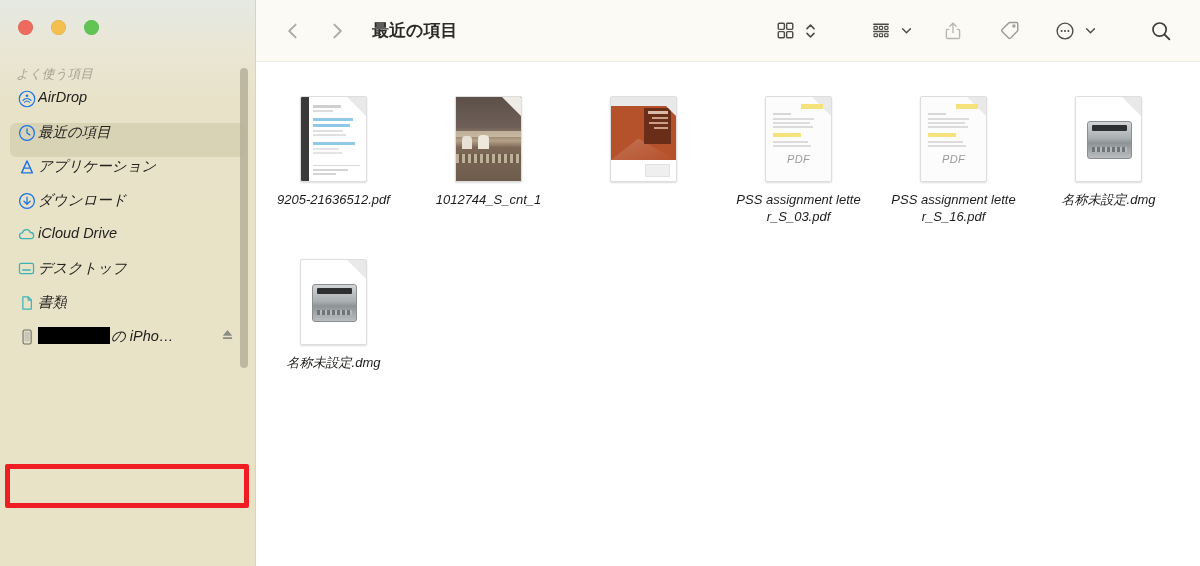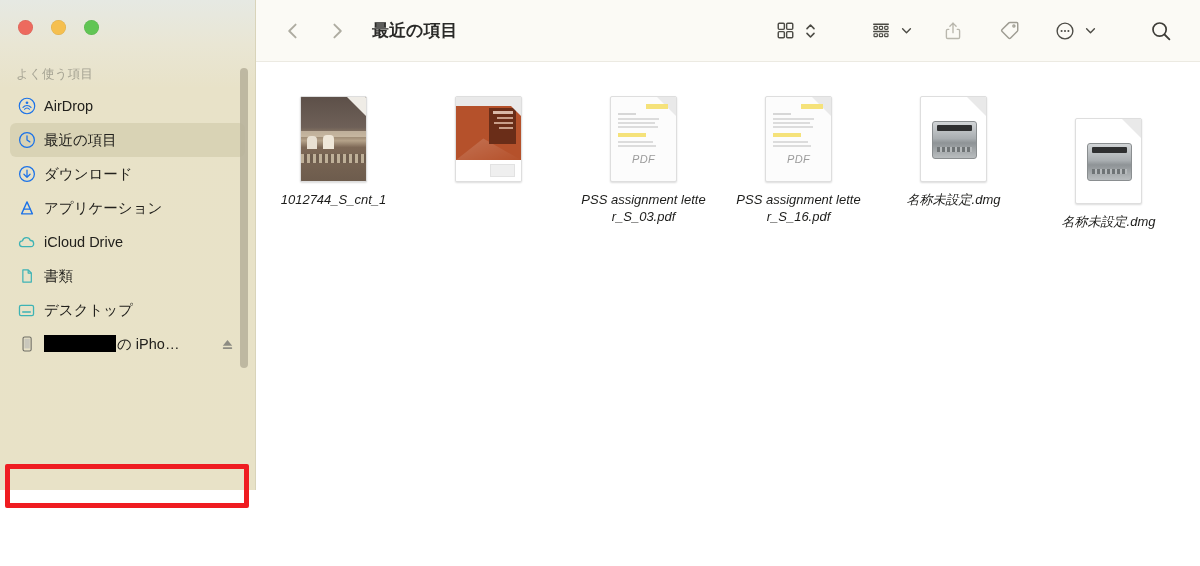"よく使う項目" #sidebar { font-style: none -> italic; height: 490px -> 566px }
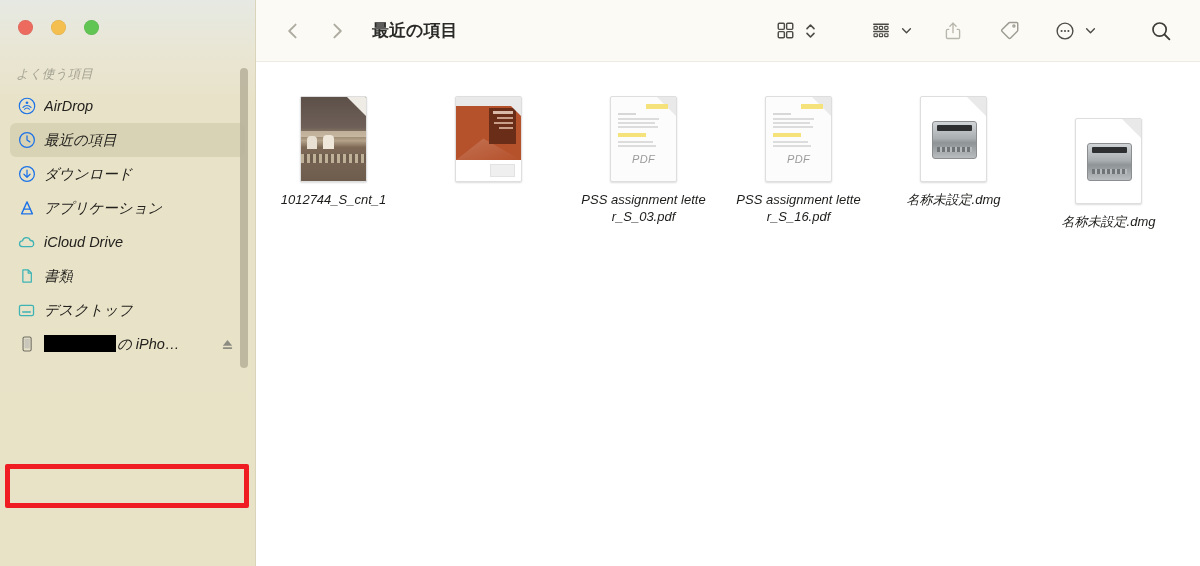"AirDrop" .sb-item { align-items: center -> flex-start; gap: 8px -> 2px }
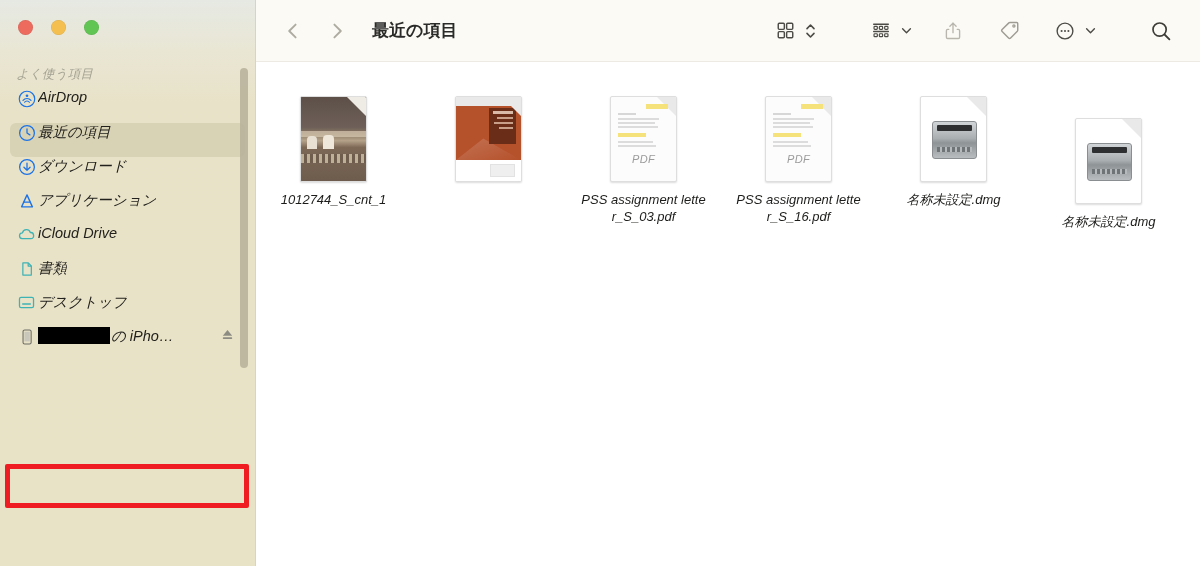"ダウンロード" div.sb-item { order: before "アプリケーション" -> after "アプリケーション" }
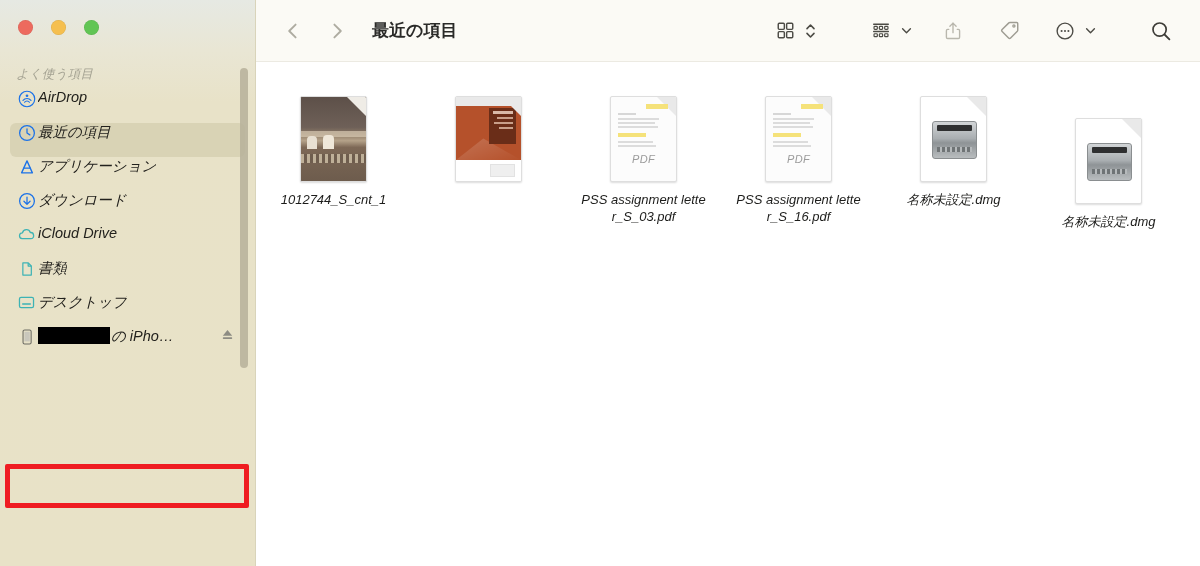"9205-21636512.pdf" div.file-cell { html: none -> <div> <div> <div> <div></div> <div></div> <div> <div></div> <div></div> <div></div> <div></div> <div></div> <div></div> <div></div> <div></div> <div></div> </div> <div> <div></div> <div></div> </div> </div> </div> <div>9205-21636512.pdf</div> </div> }
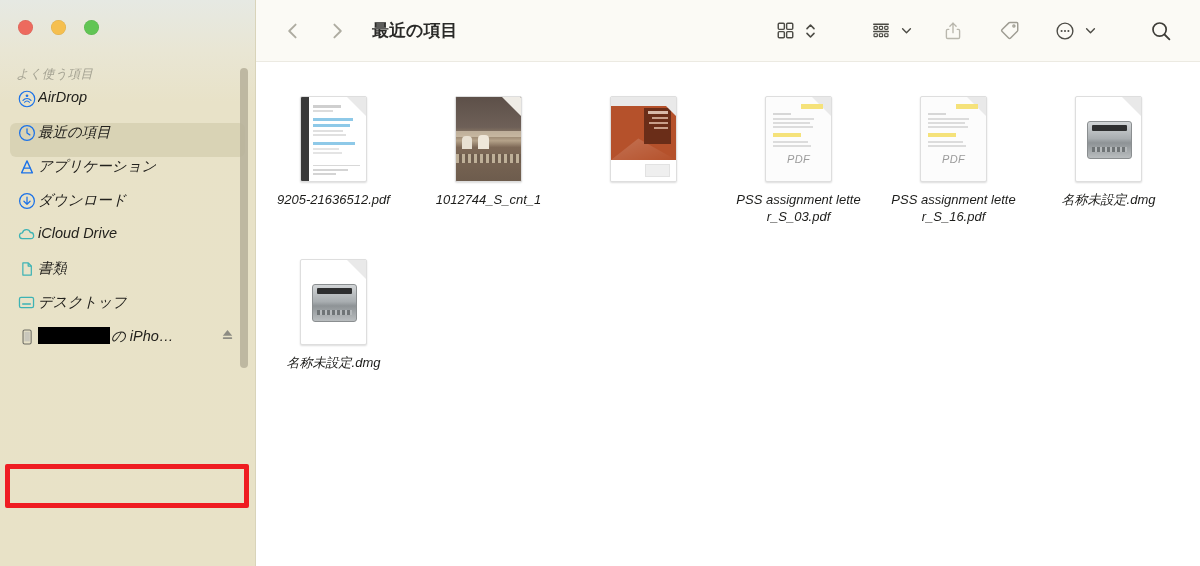"書類" div.sb-item { order: before "デスクトップ" -> after "デスクトップ" }
